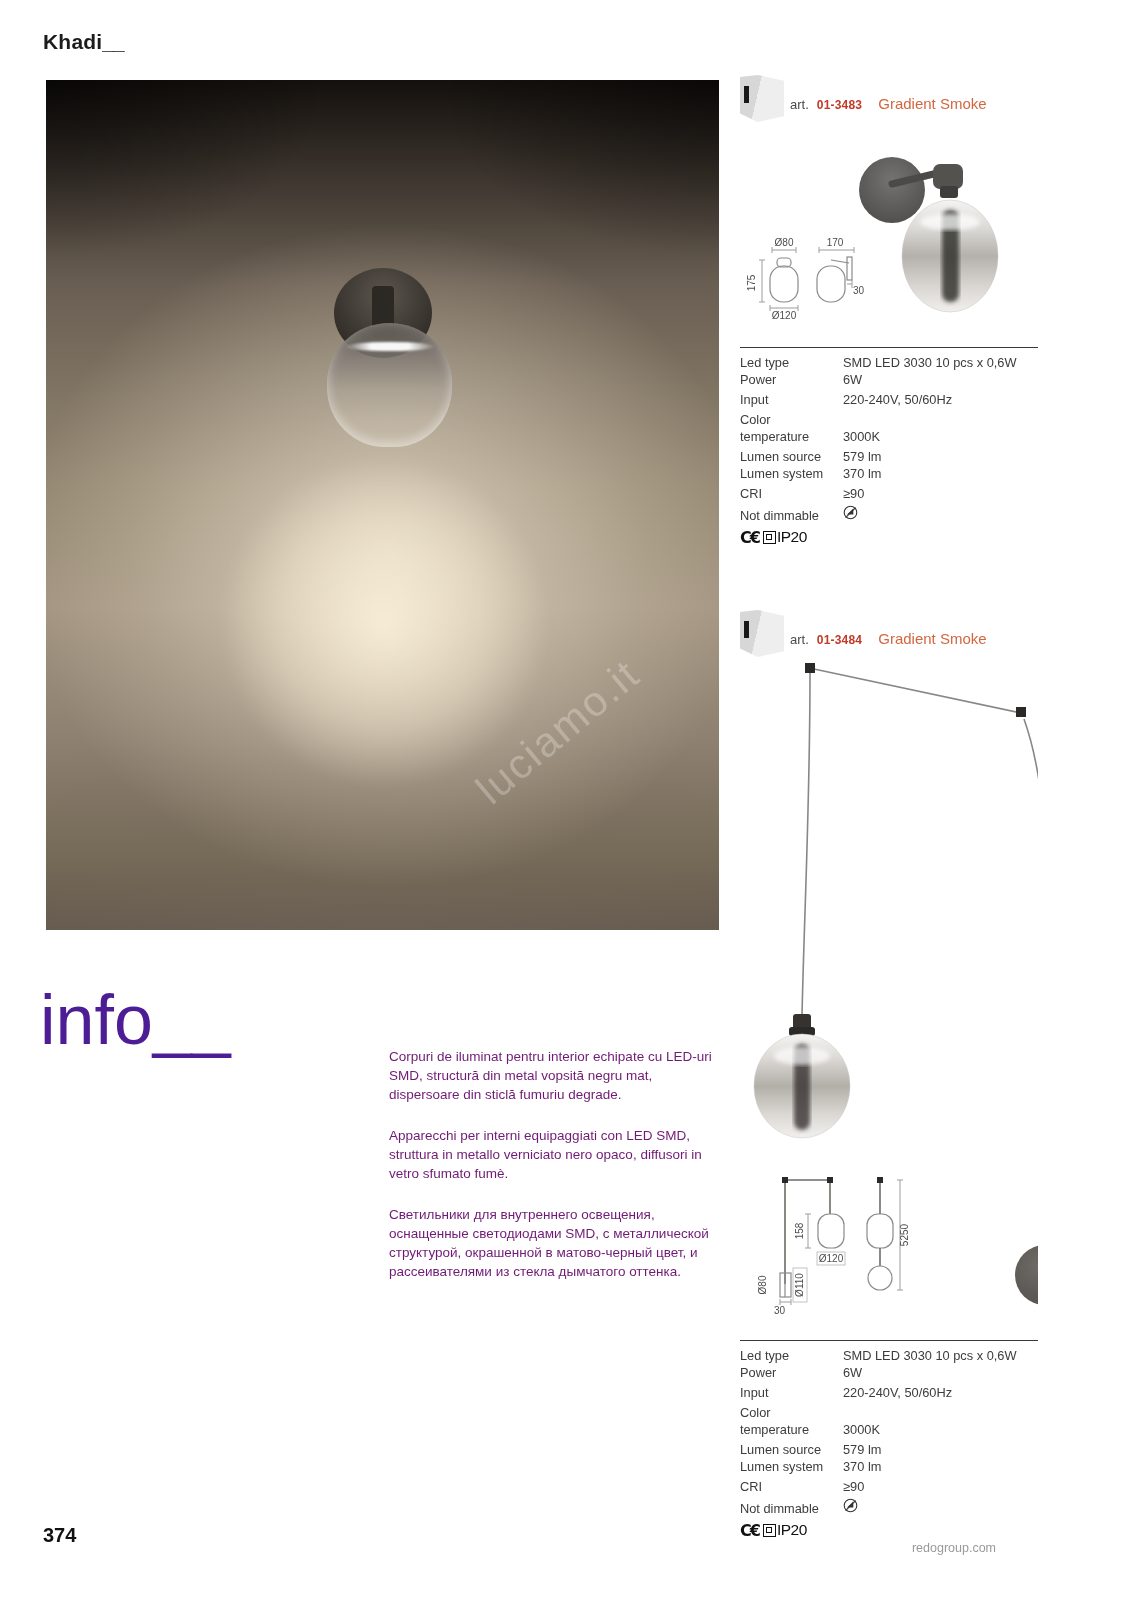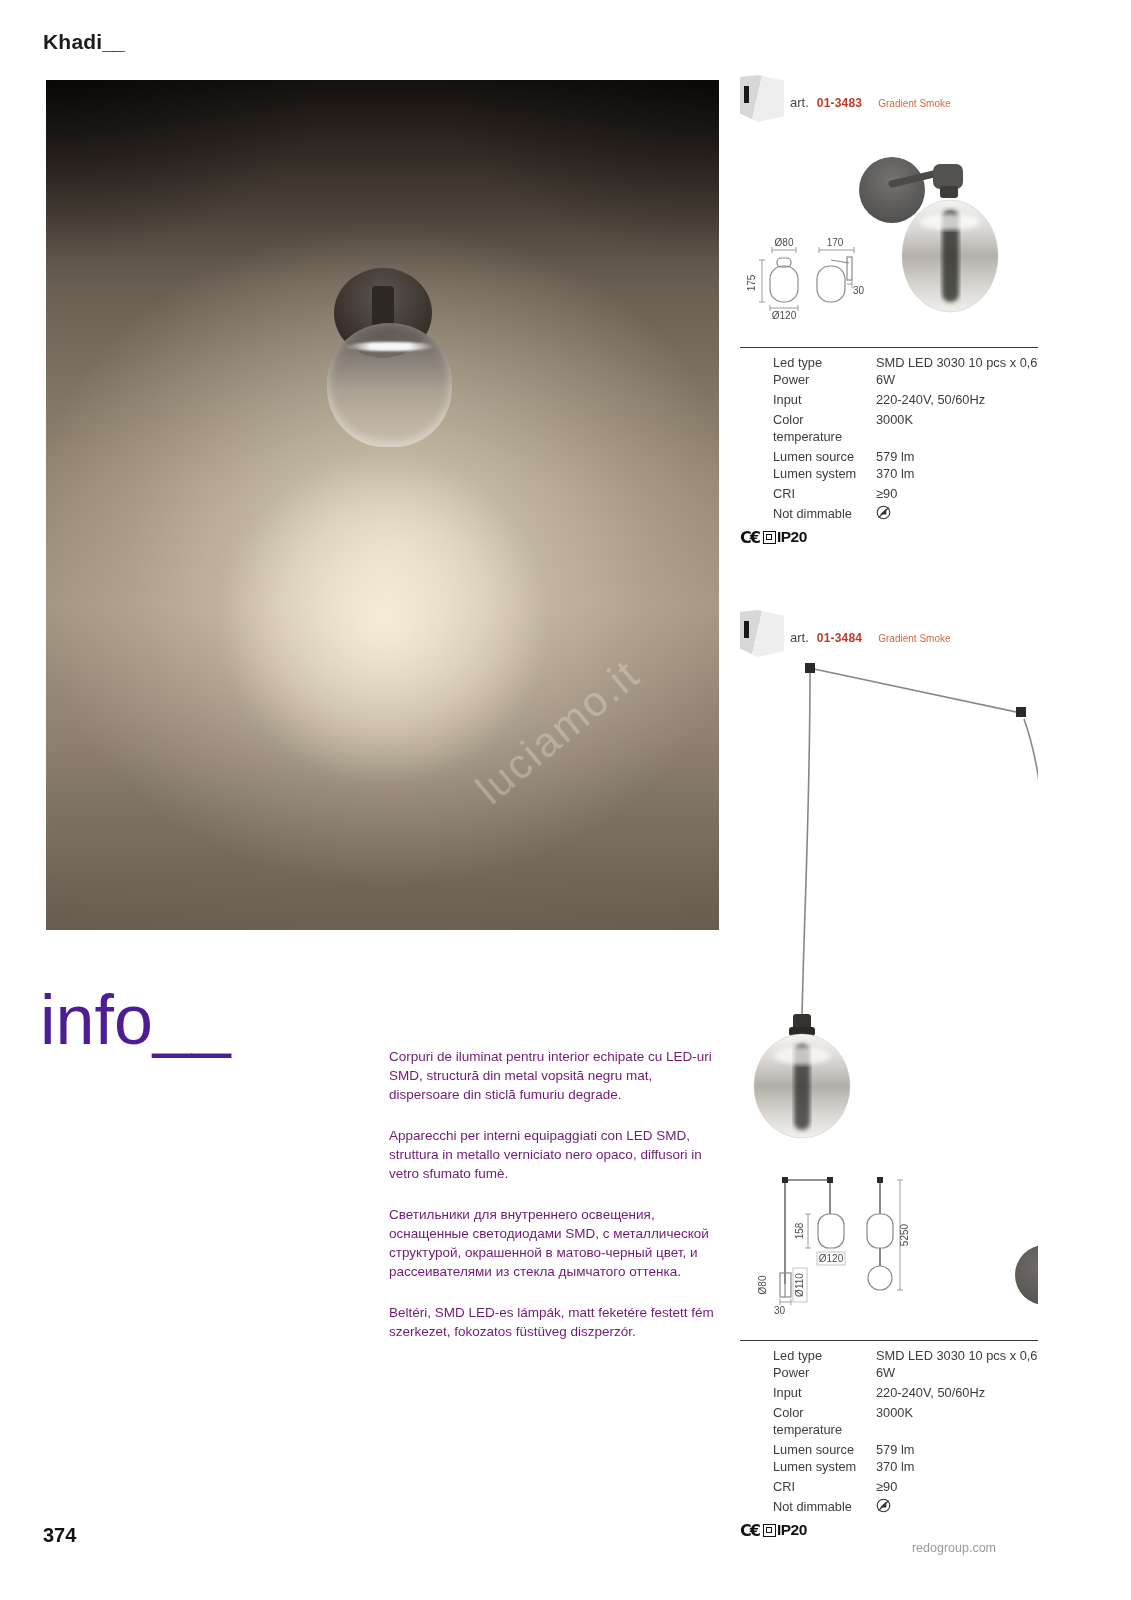"Gradient Smoke" .art-finish { font-size: 10px -> 15px }
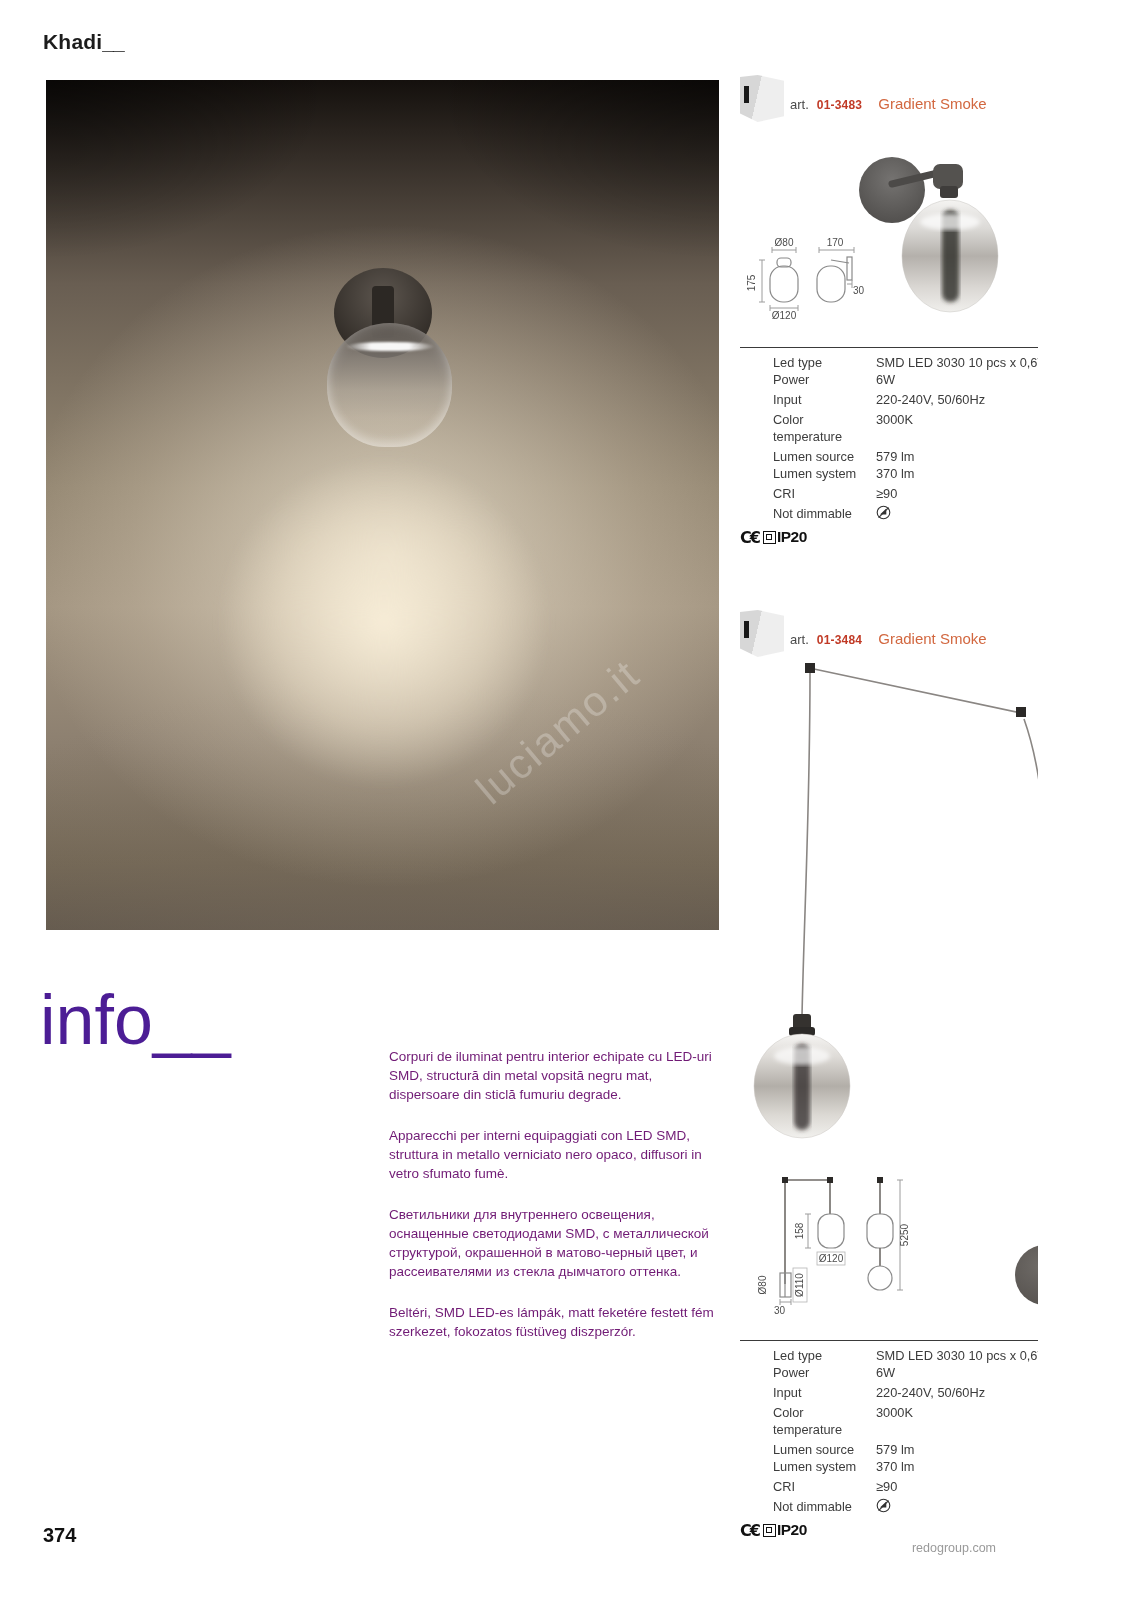"Led type" .spec-row { align-items: flex-start -> flex-end; margin-left: 33px -> none }
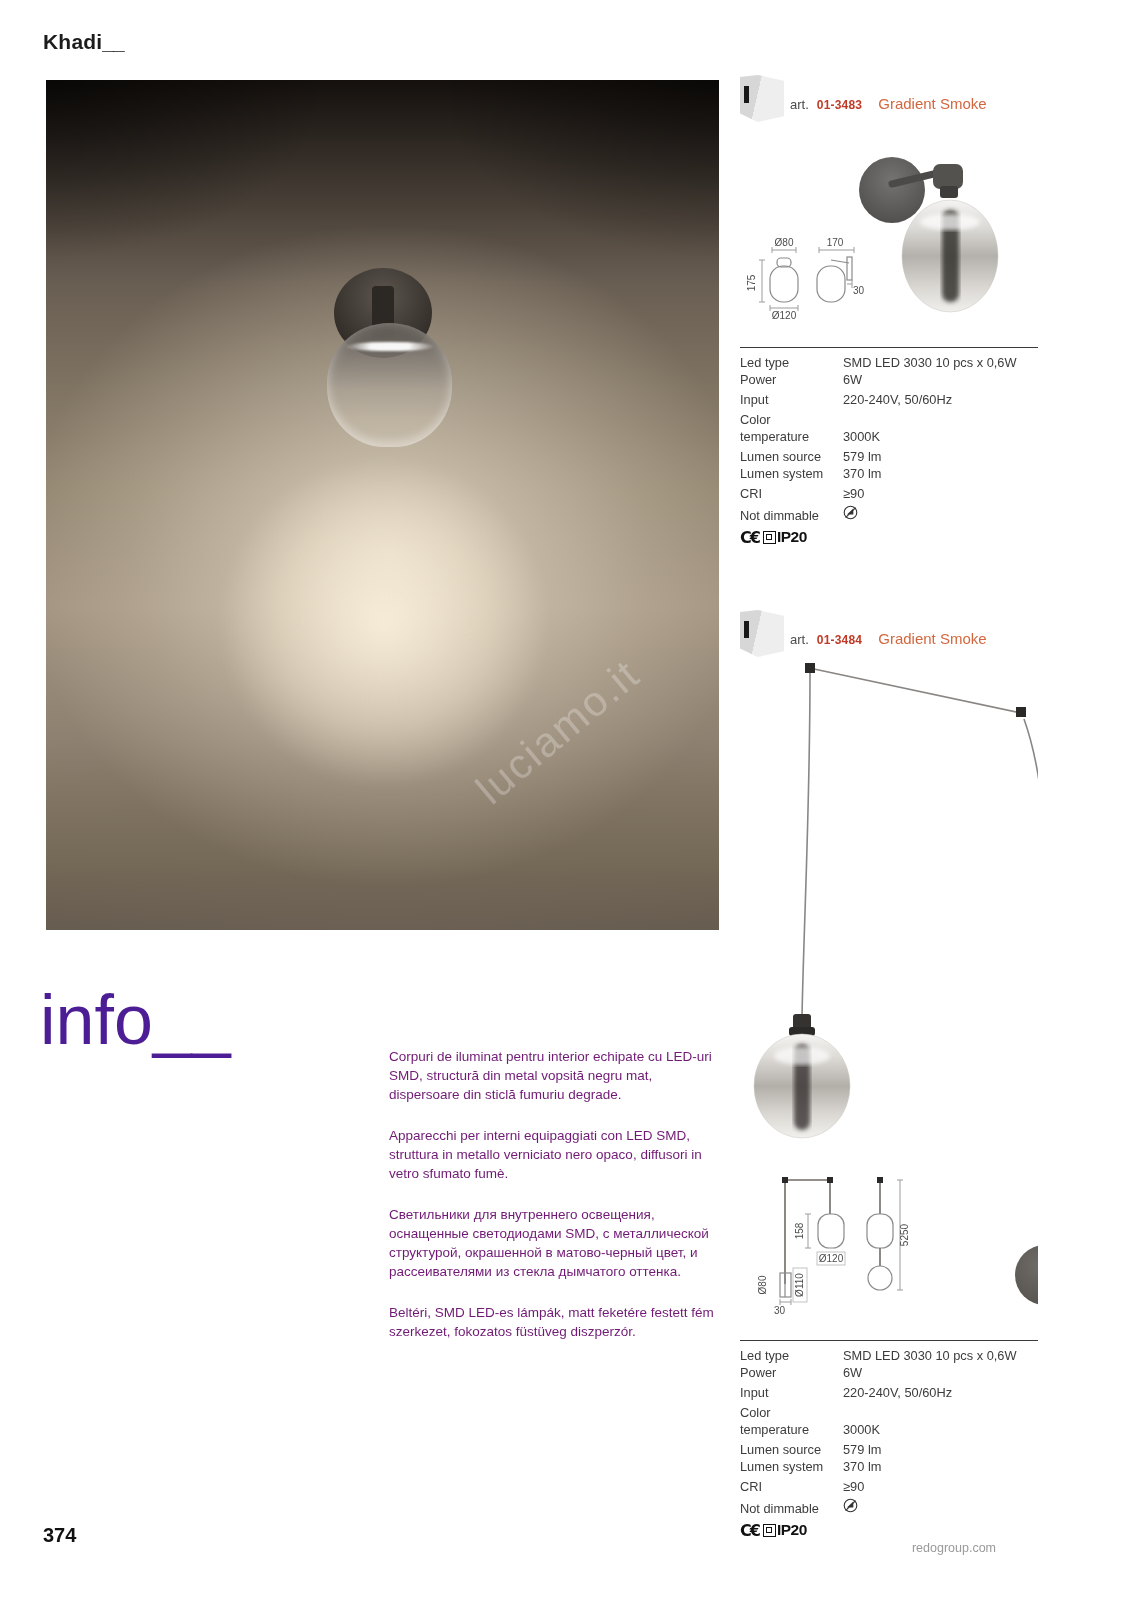"IP20" .ip-mark { font-weight: 700 -> 400 }
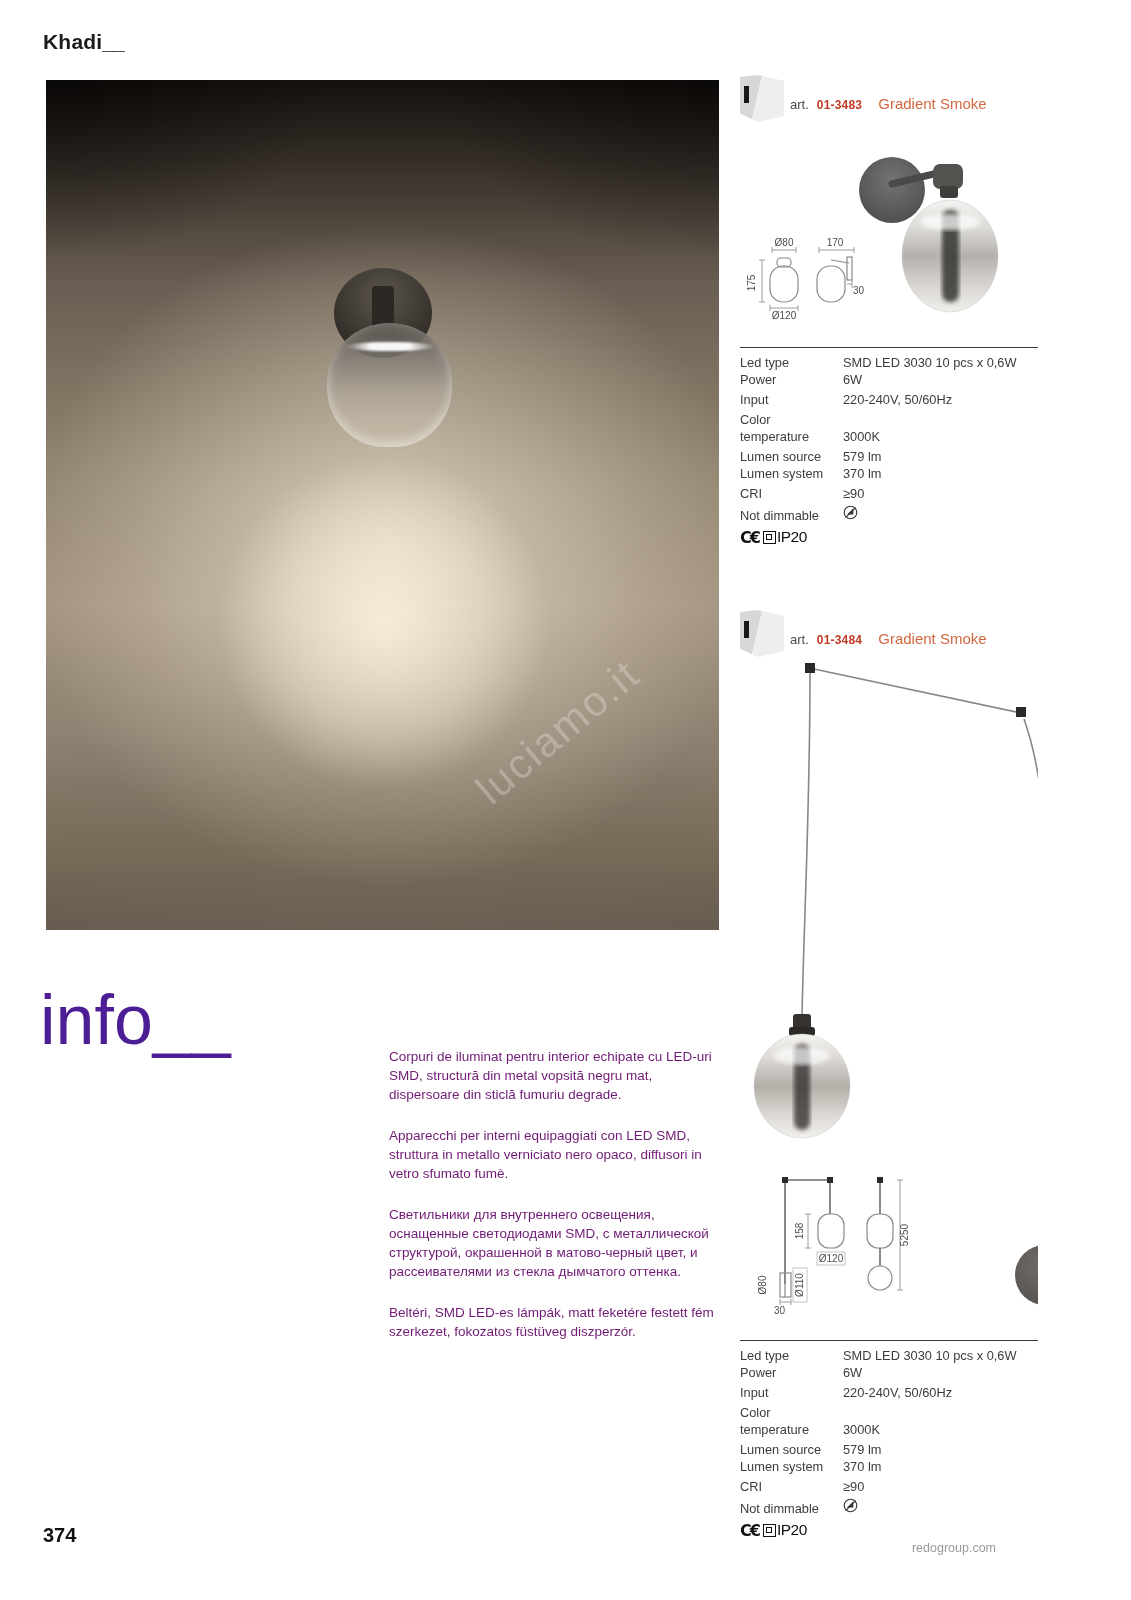"Beltéri, SMD LED-es lámpák, matt" p { html: <p>Beltéri, SMD LED-es lámpák, matt feketére festett fém szerkezet, fokozatos füstüveg diszperzór.</p> -> none }
